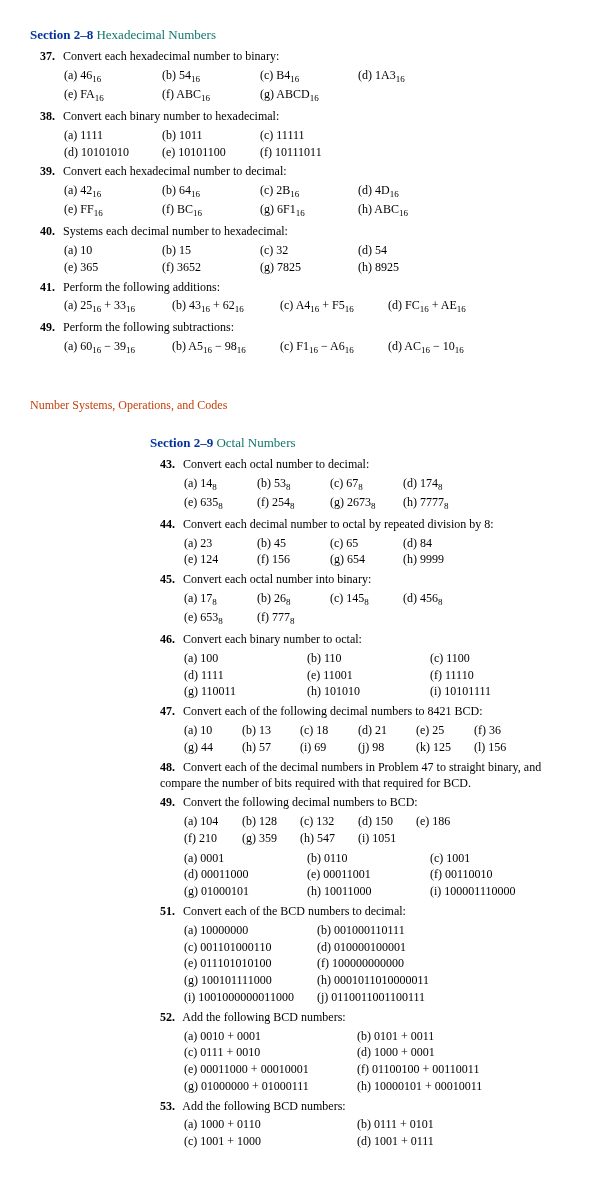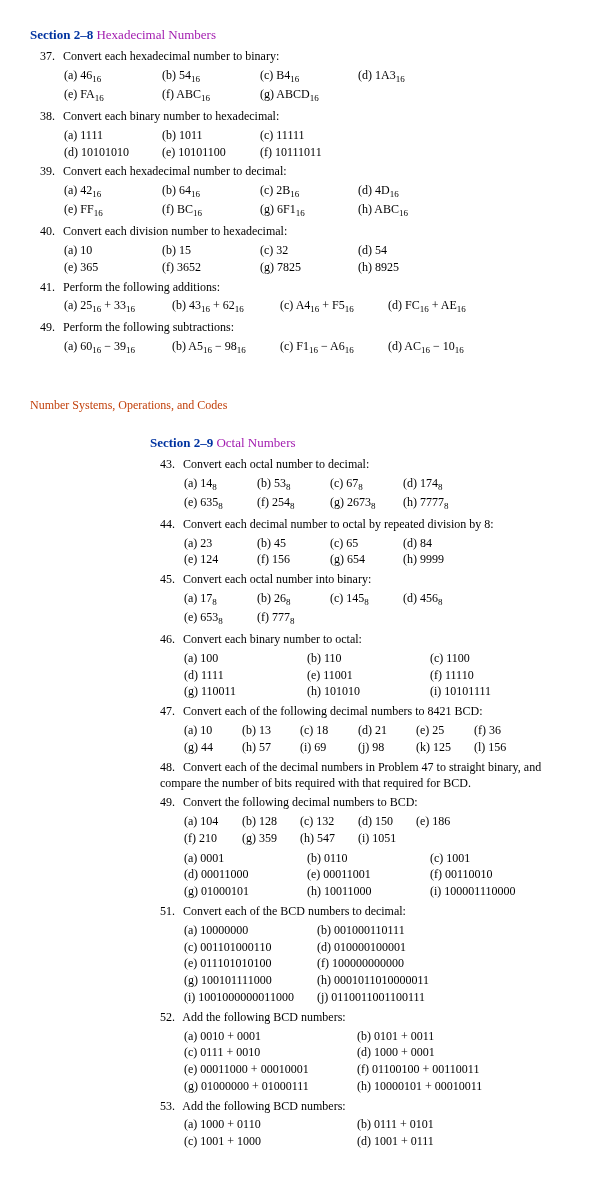"Hexadecimal Numbers" .section-title .black { color: #a21caf -> #0f766e }
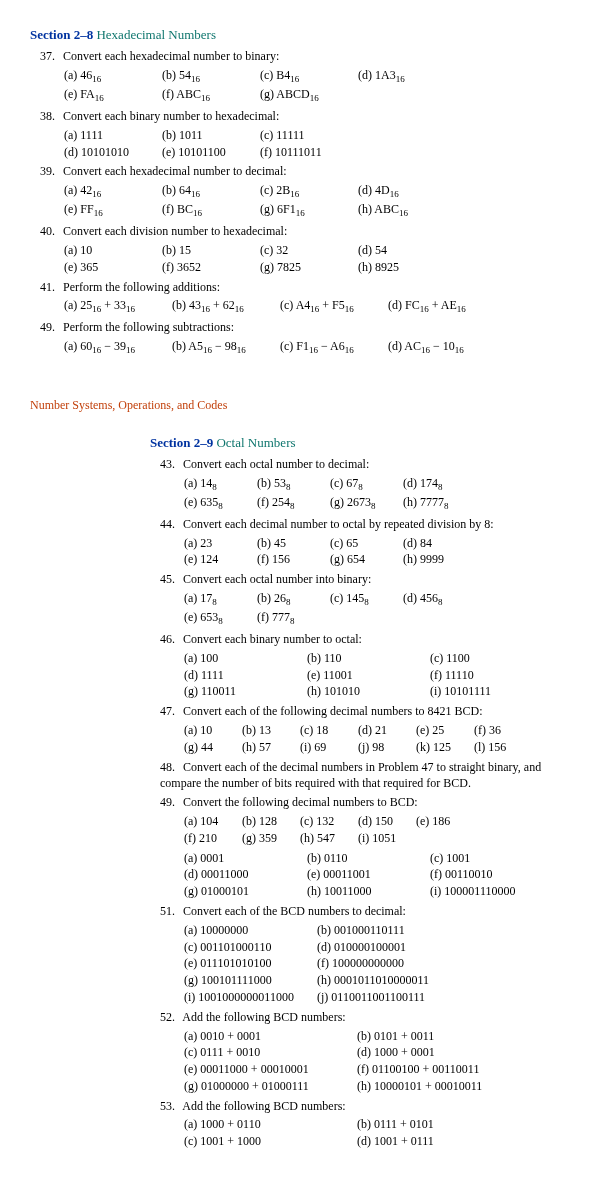"37." .problem .num { font-weight: normal -> bold }
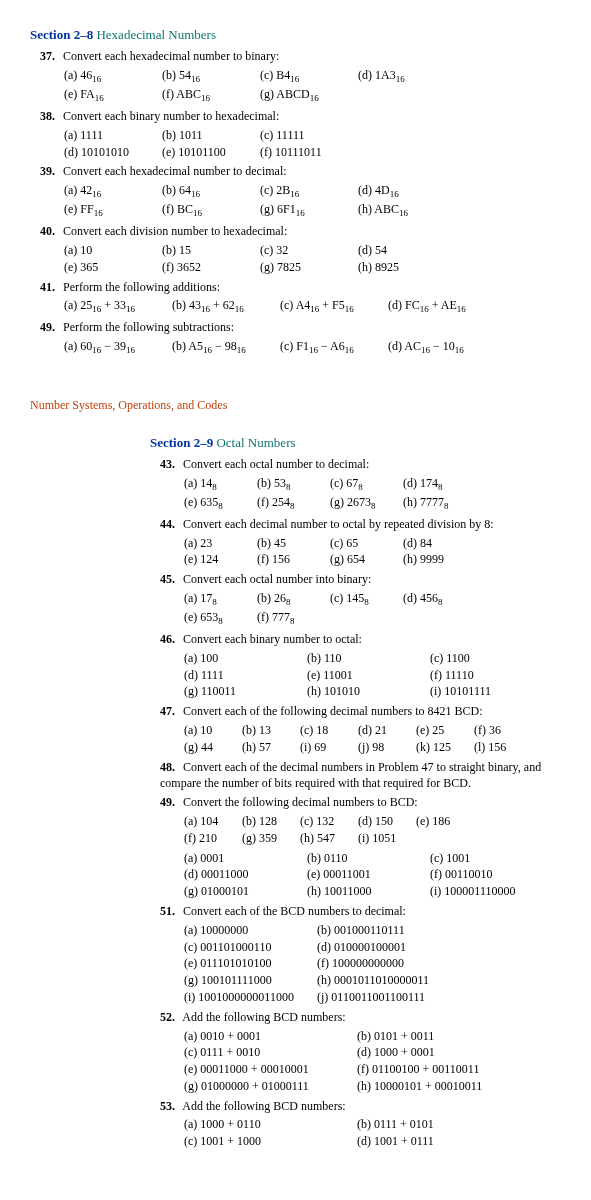"Convert each division number to" span { text: Convert each division -> Systems each decimal }
